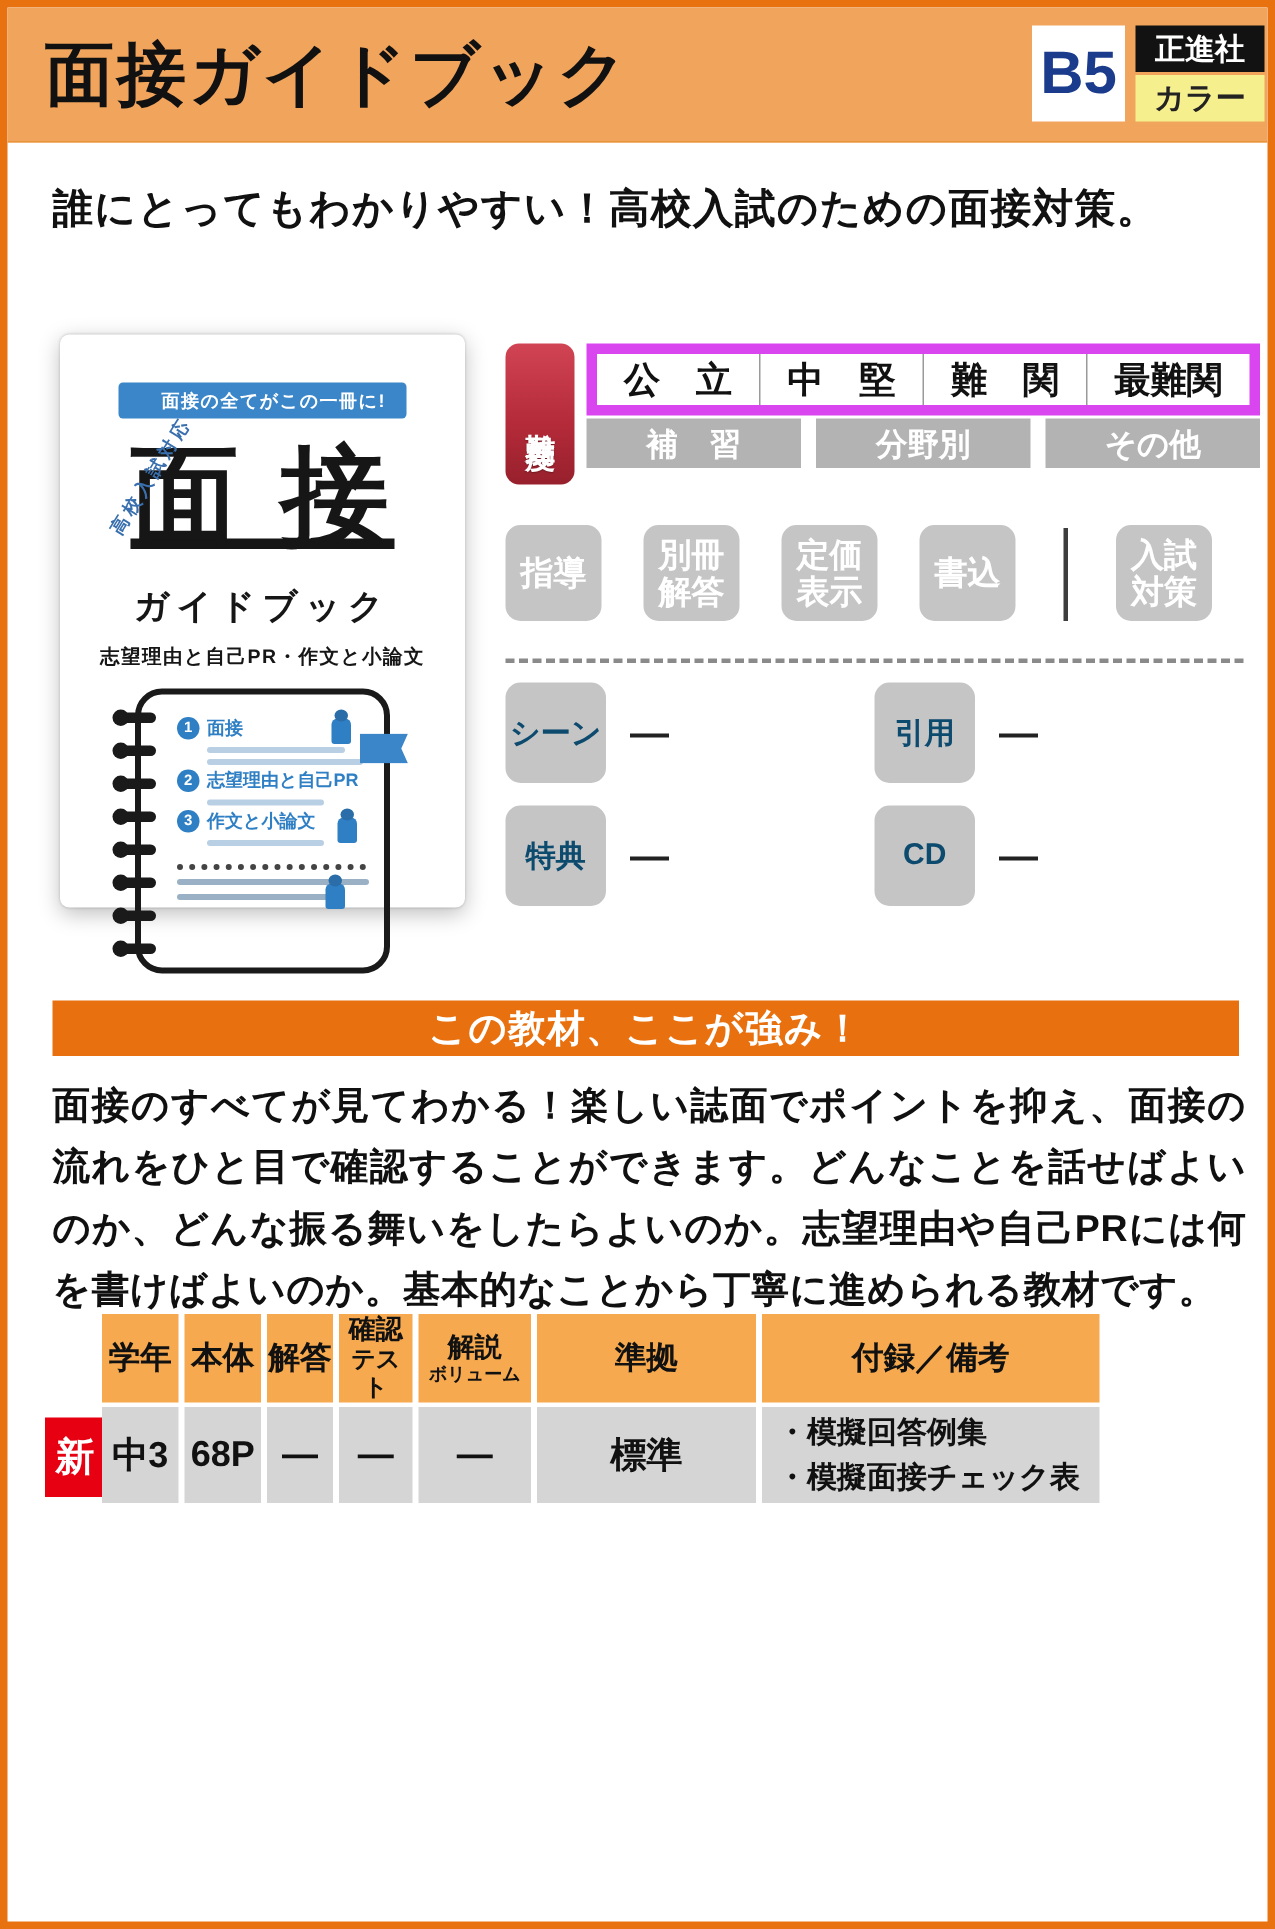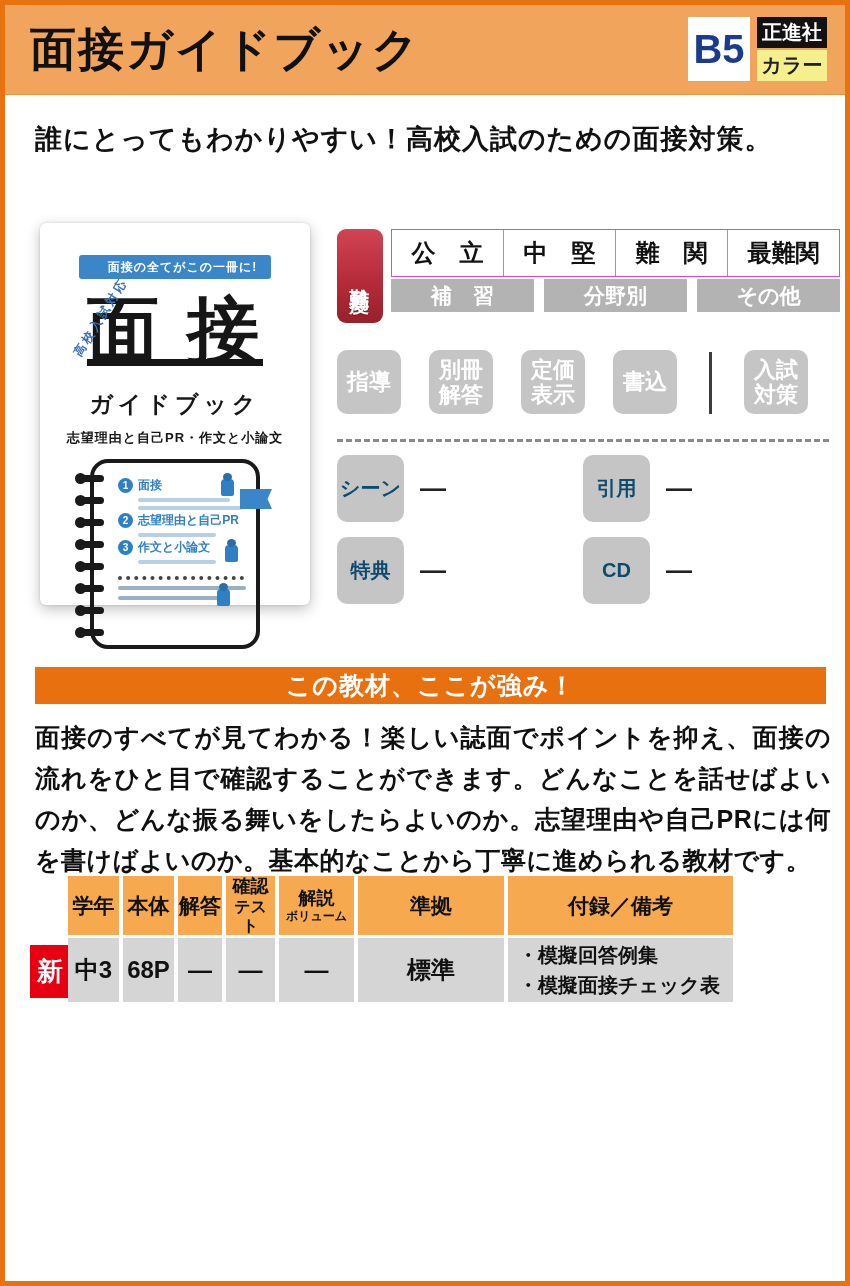"正進社" .pub-stack { width: 70px -> 86px }
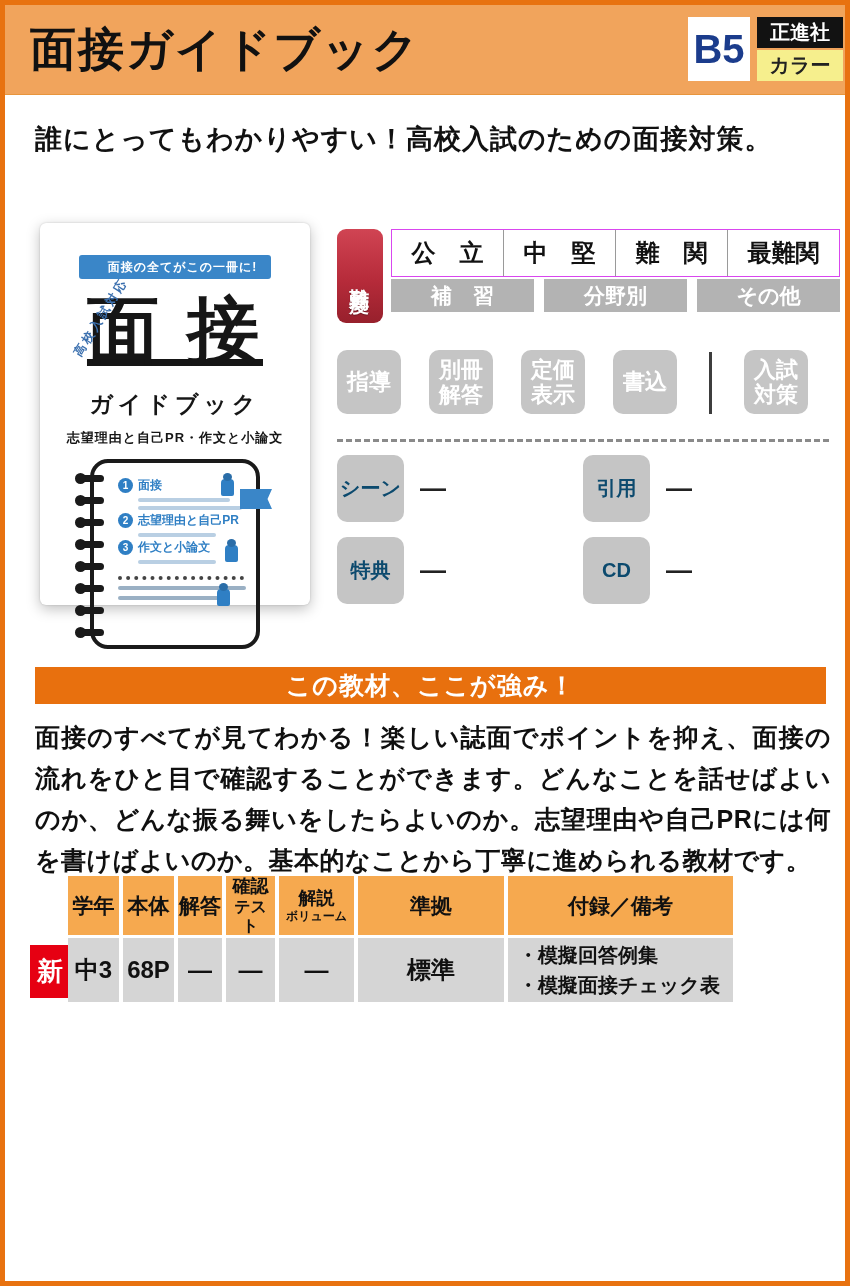"公 立" .level-table { border: 1px solid #d946ef -> 7px solid #d946ef }
